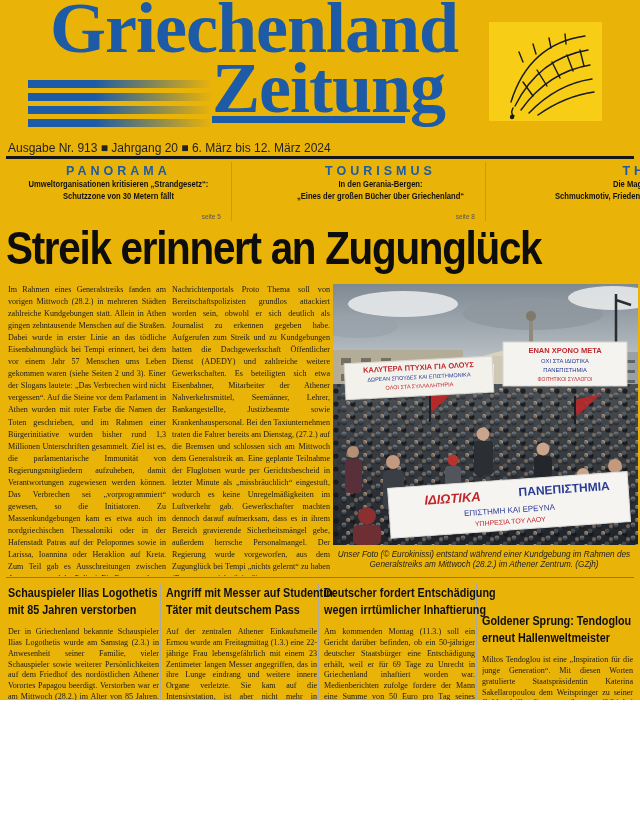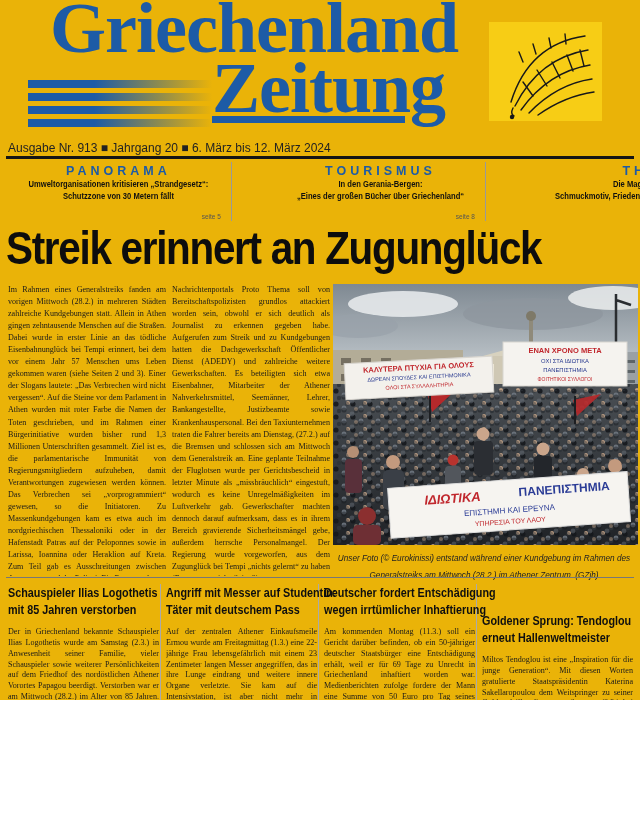"Unser Foto (© Eurokinissi) entstand" .caption { line-height: 17px -> 10px }
